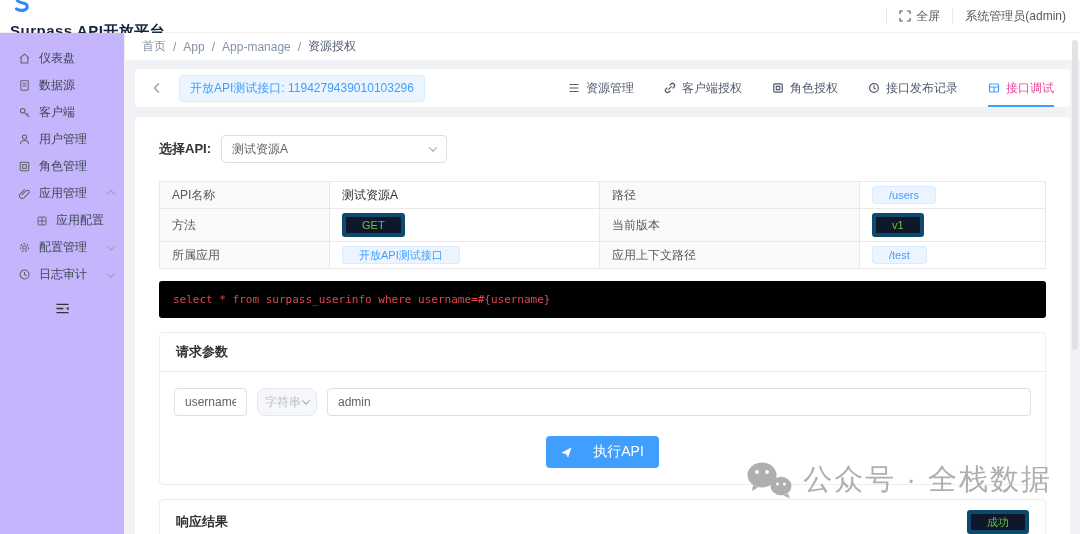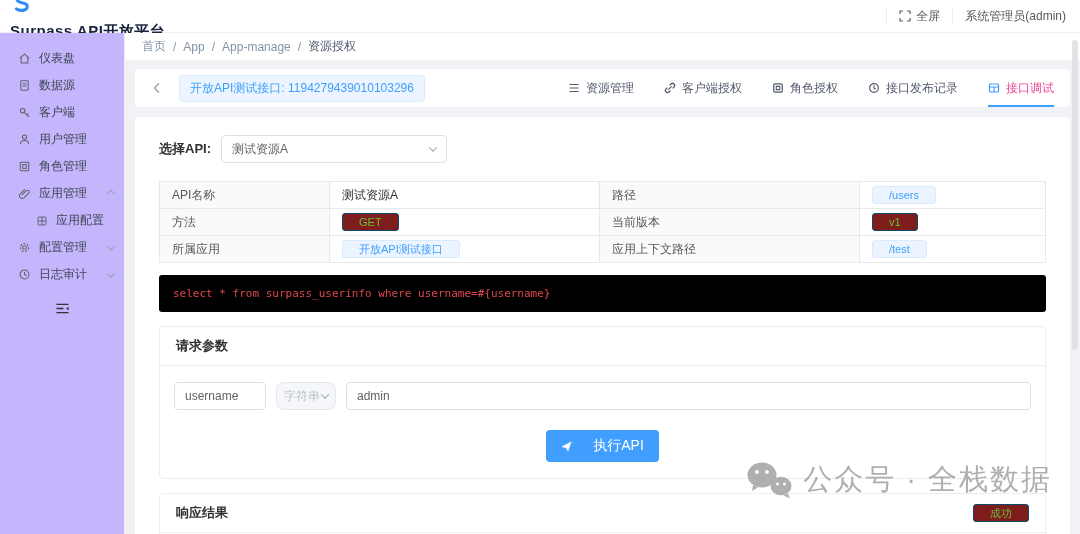"GET" .badge.green { background: #7f1d1d -> #0f172a; border: 1px solid #0c4a6e -> 4px solid #0c4a6e }
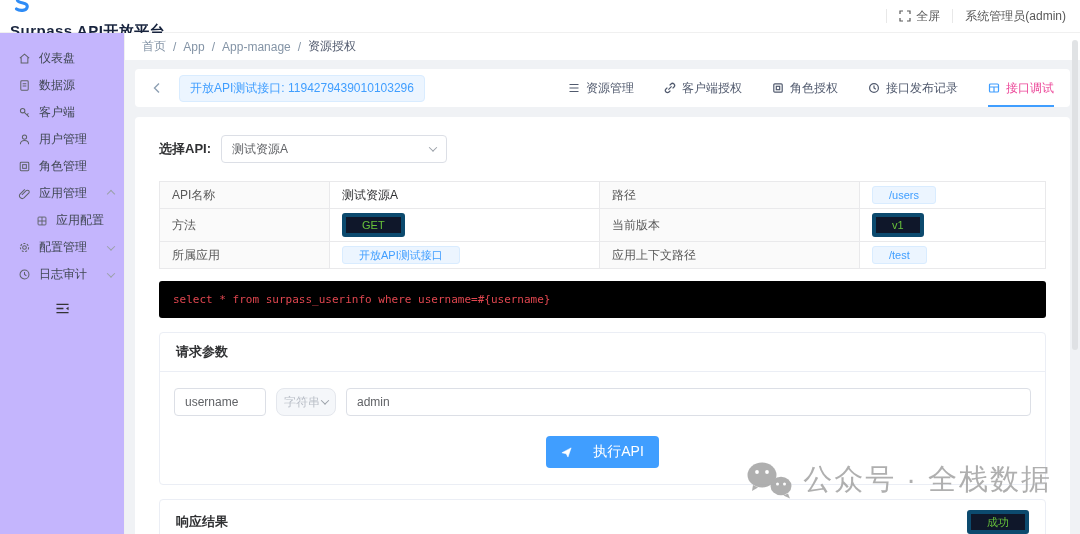"username" .inp.name { text-align: none -> center; width: 92px -> 73px }
